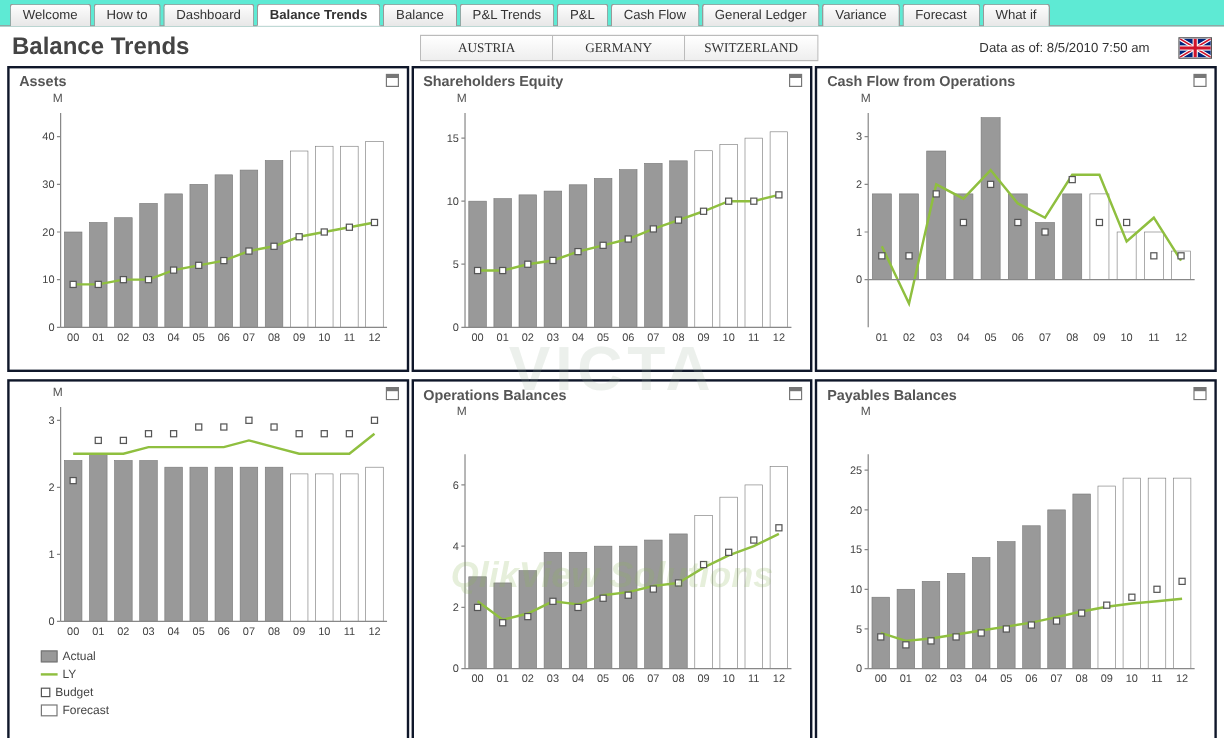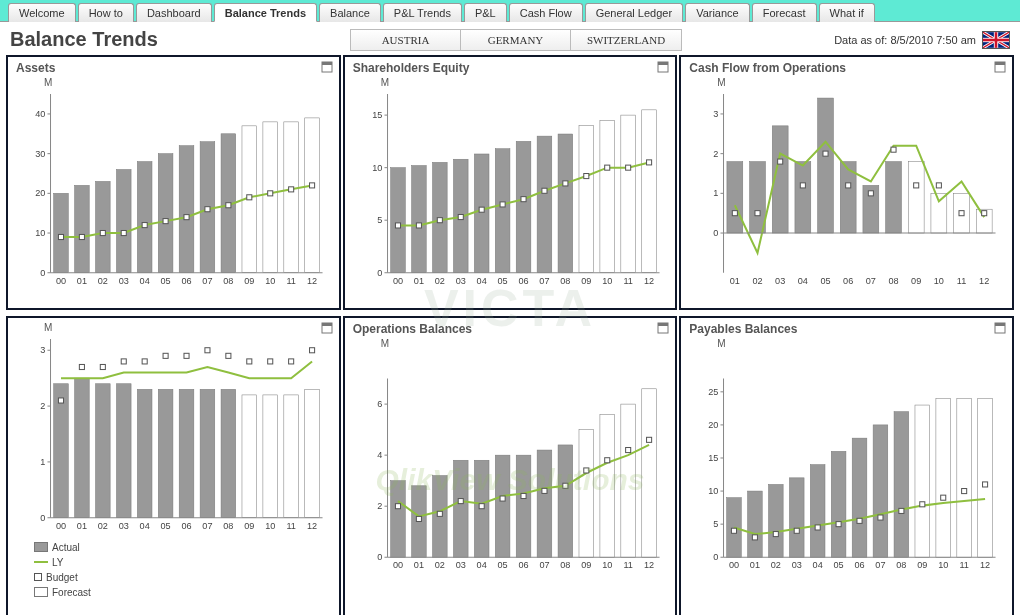"Data as of: 8/5/2010 7:50" .data-as-of { margin-right: 6px -> 24px }
